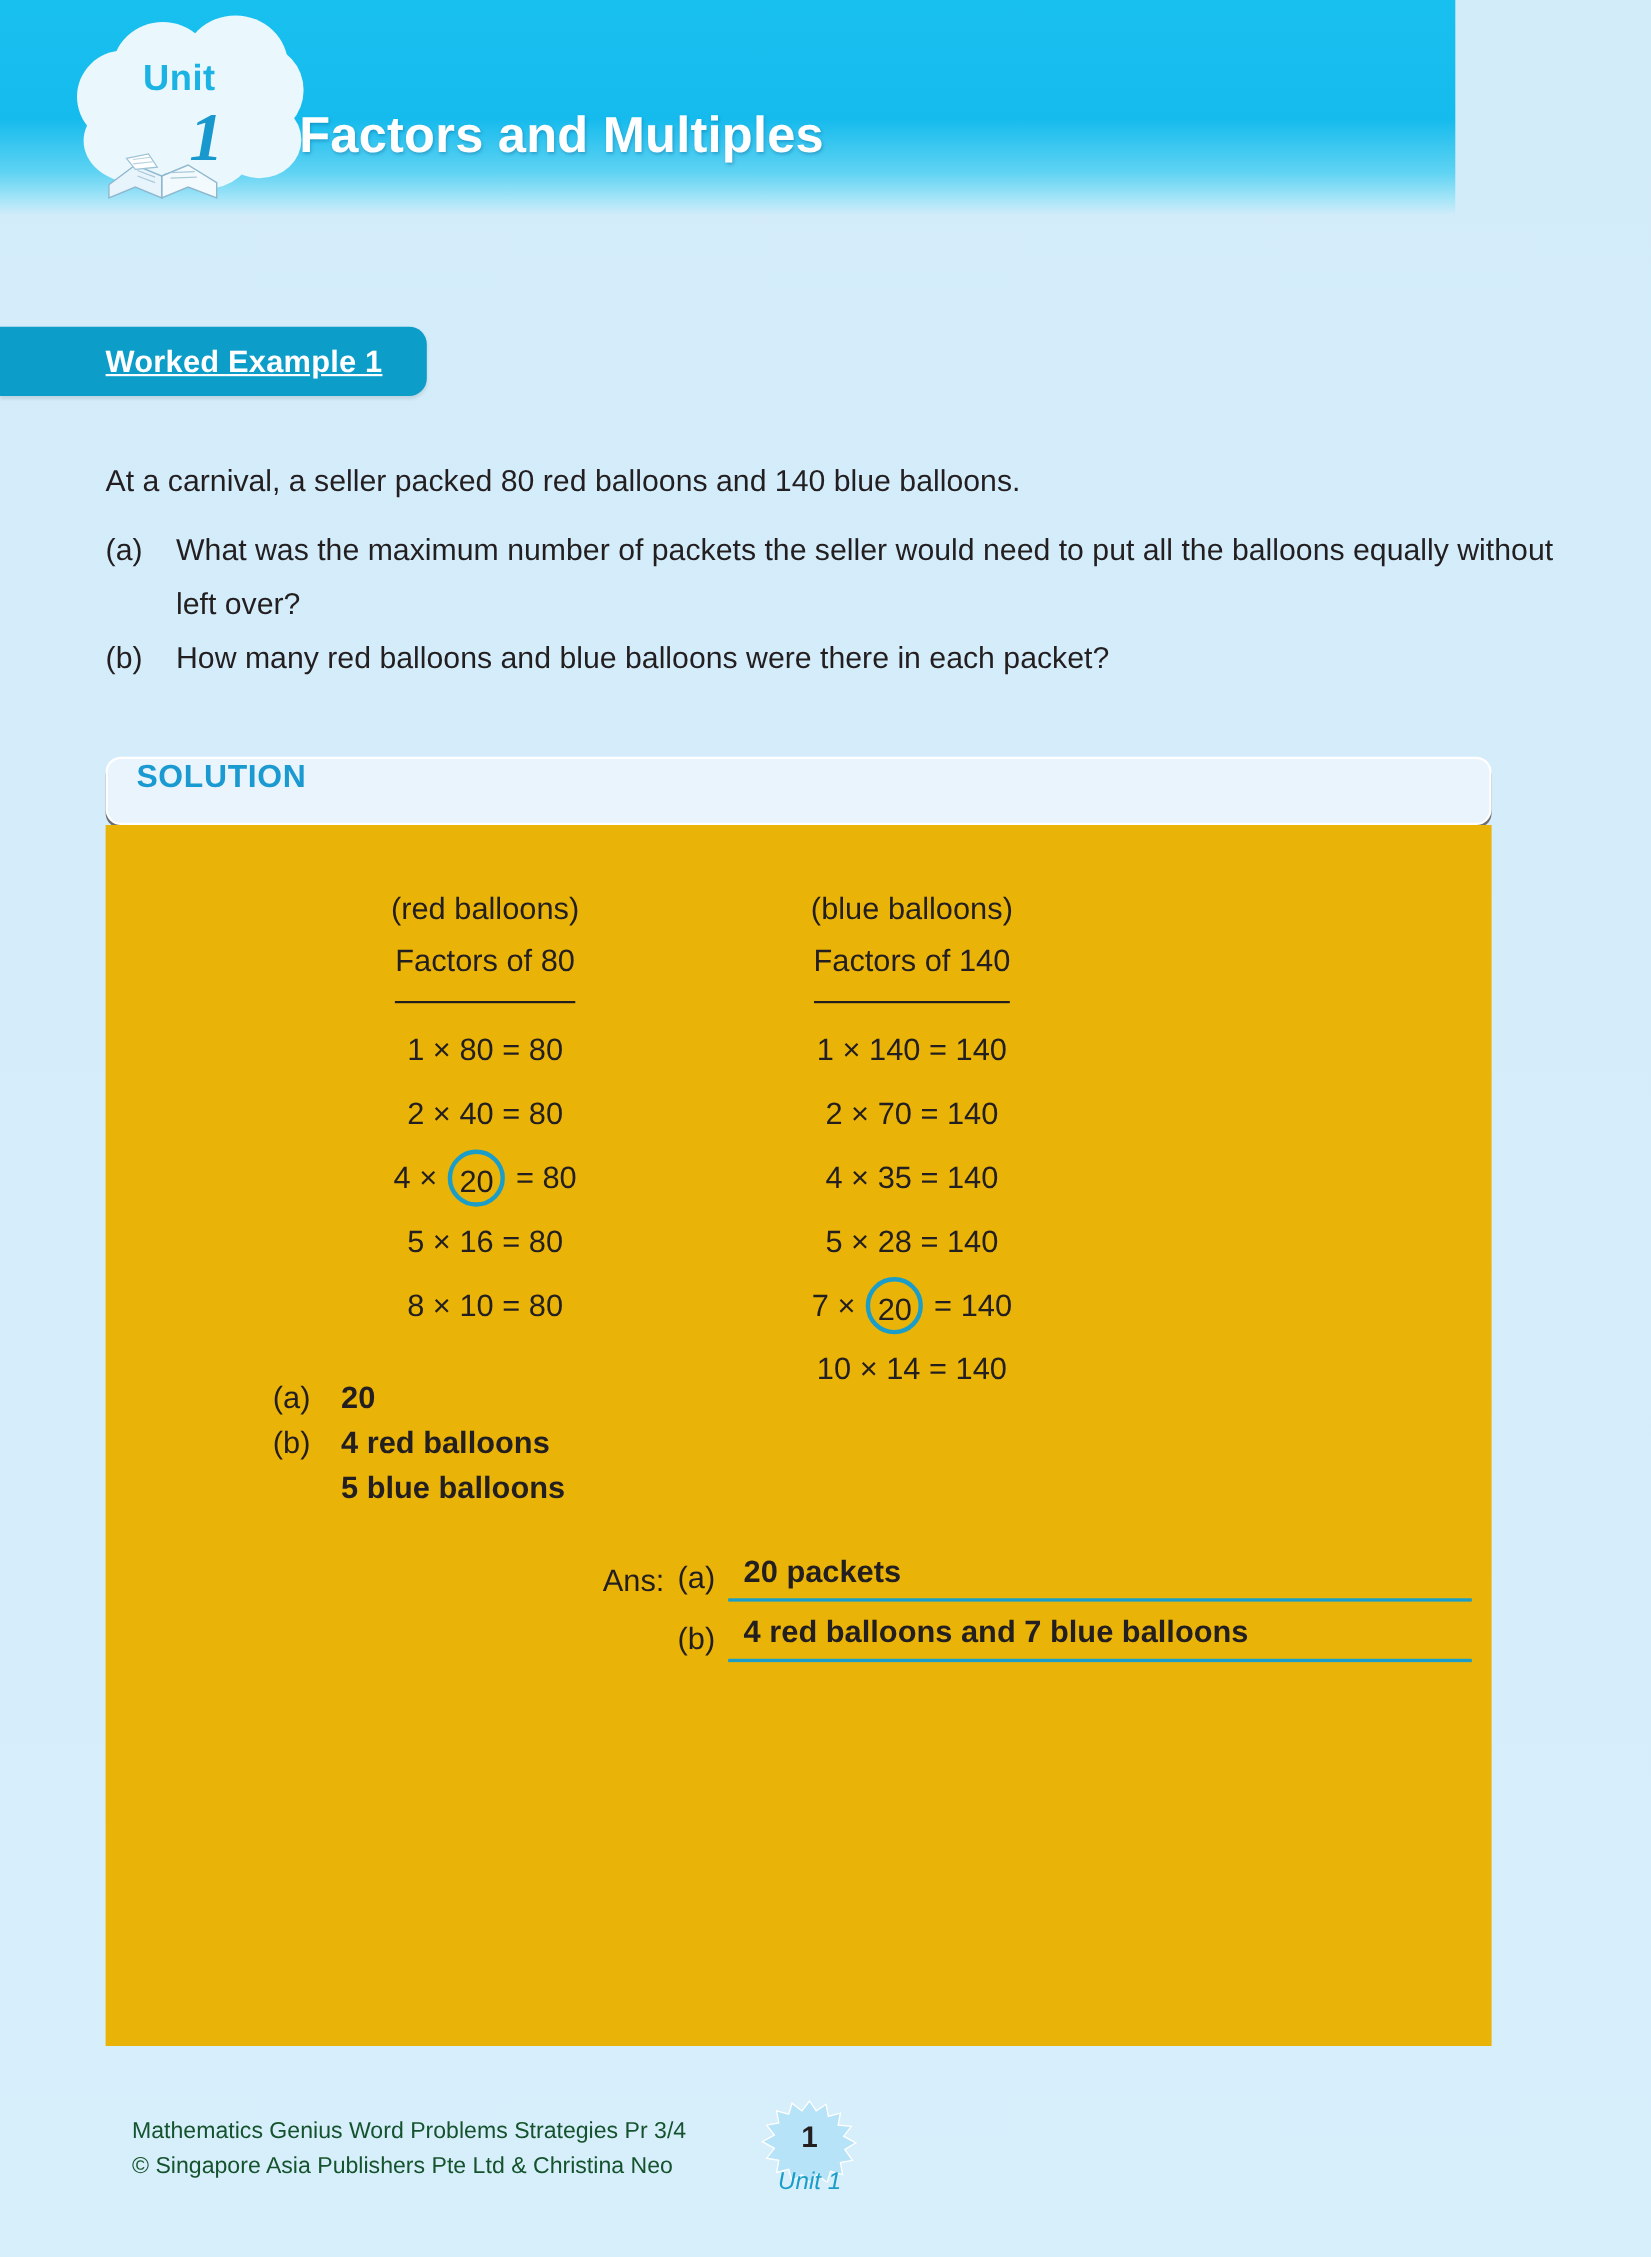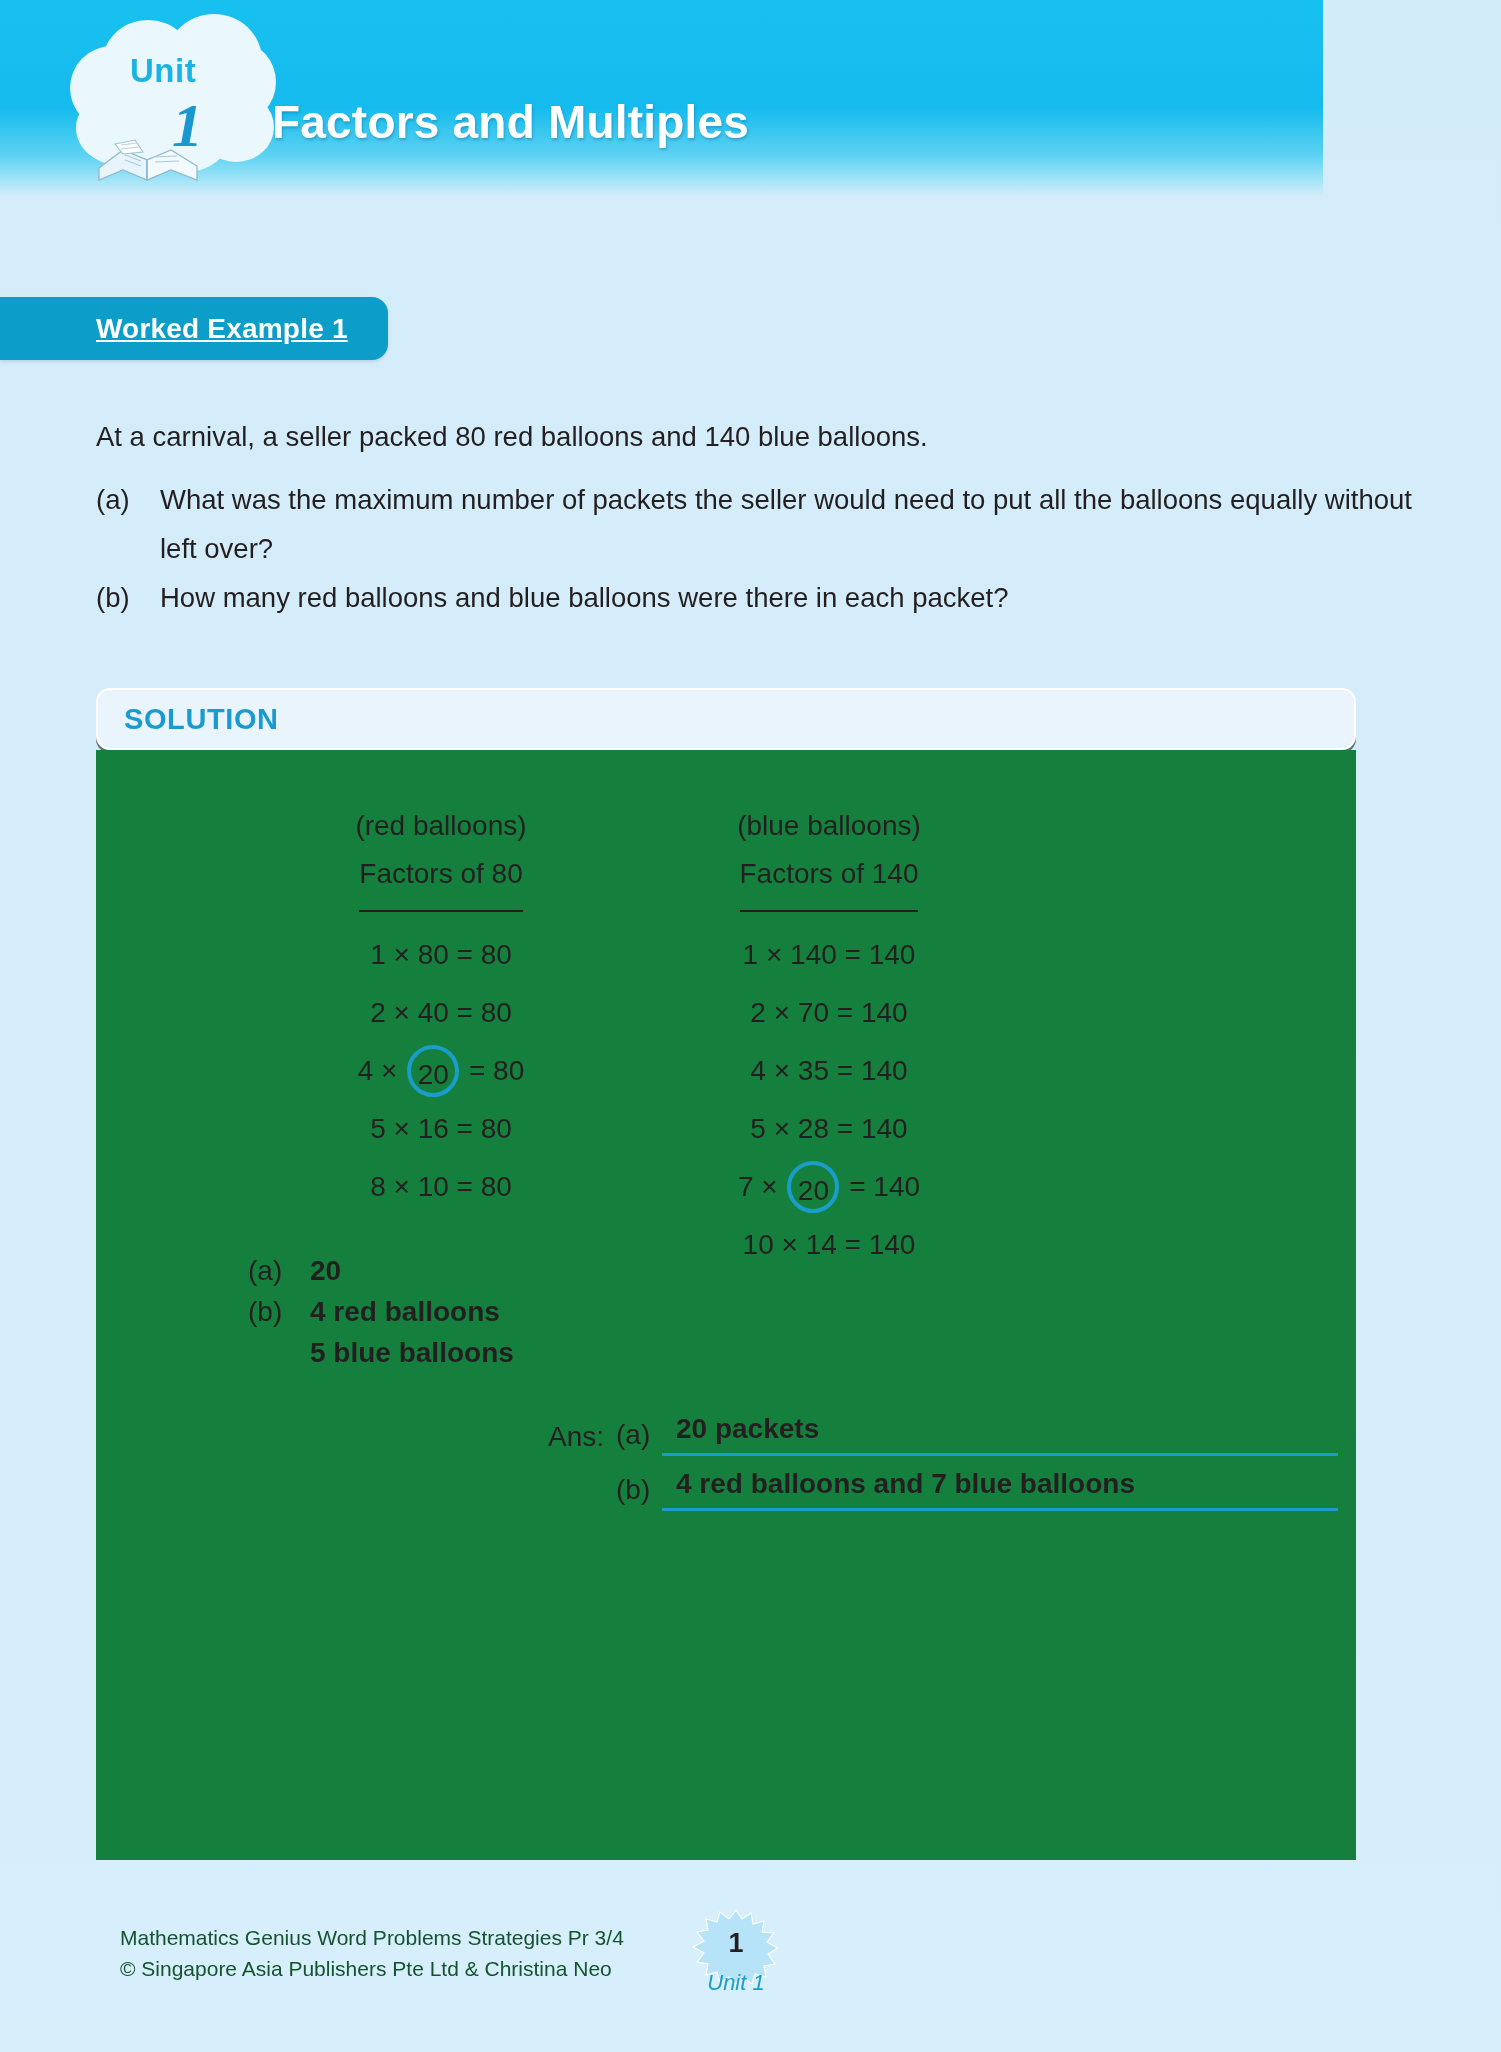"SOLUTION" .solution-head { align-items: center -> none }
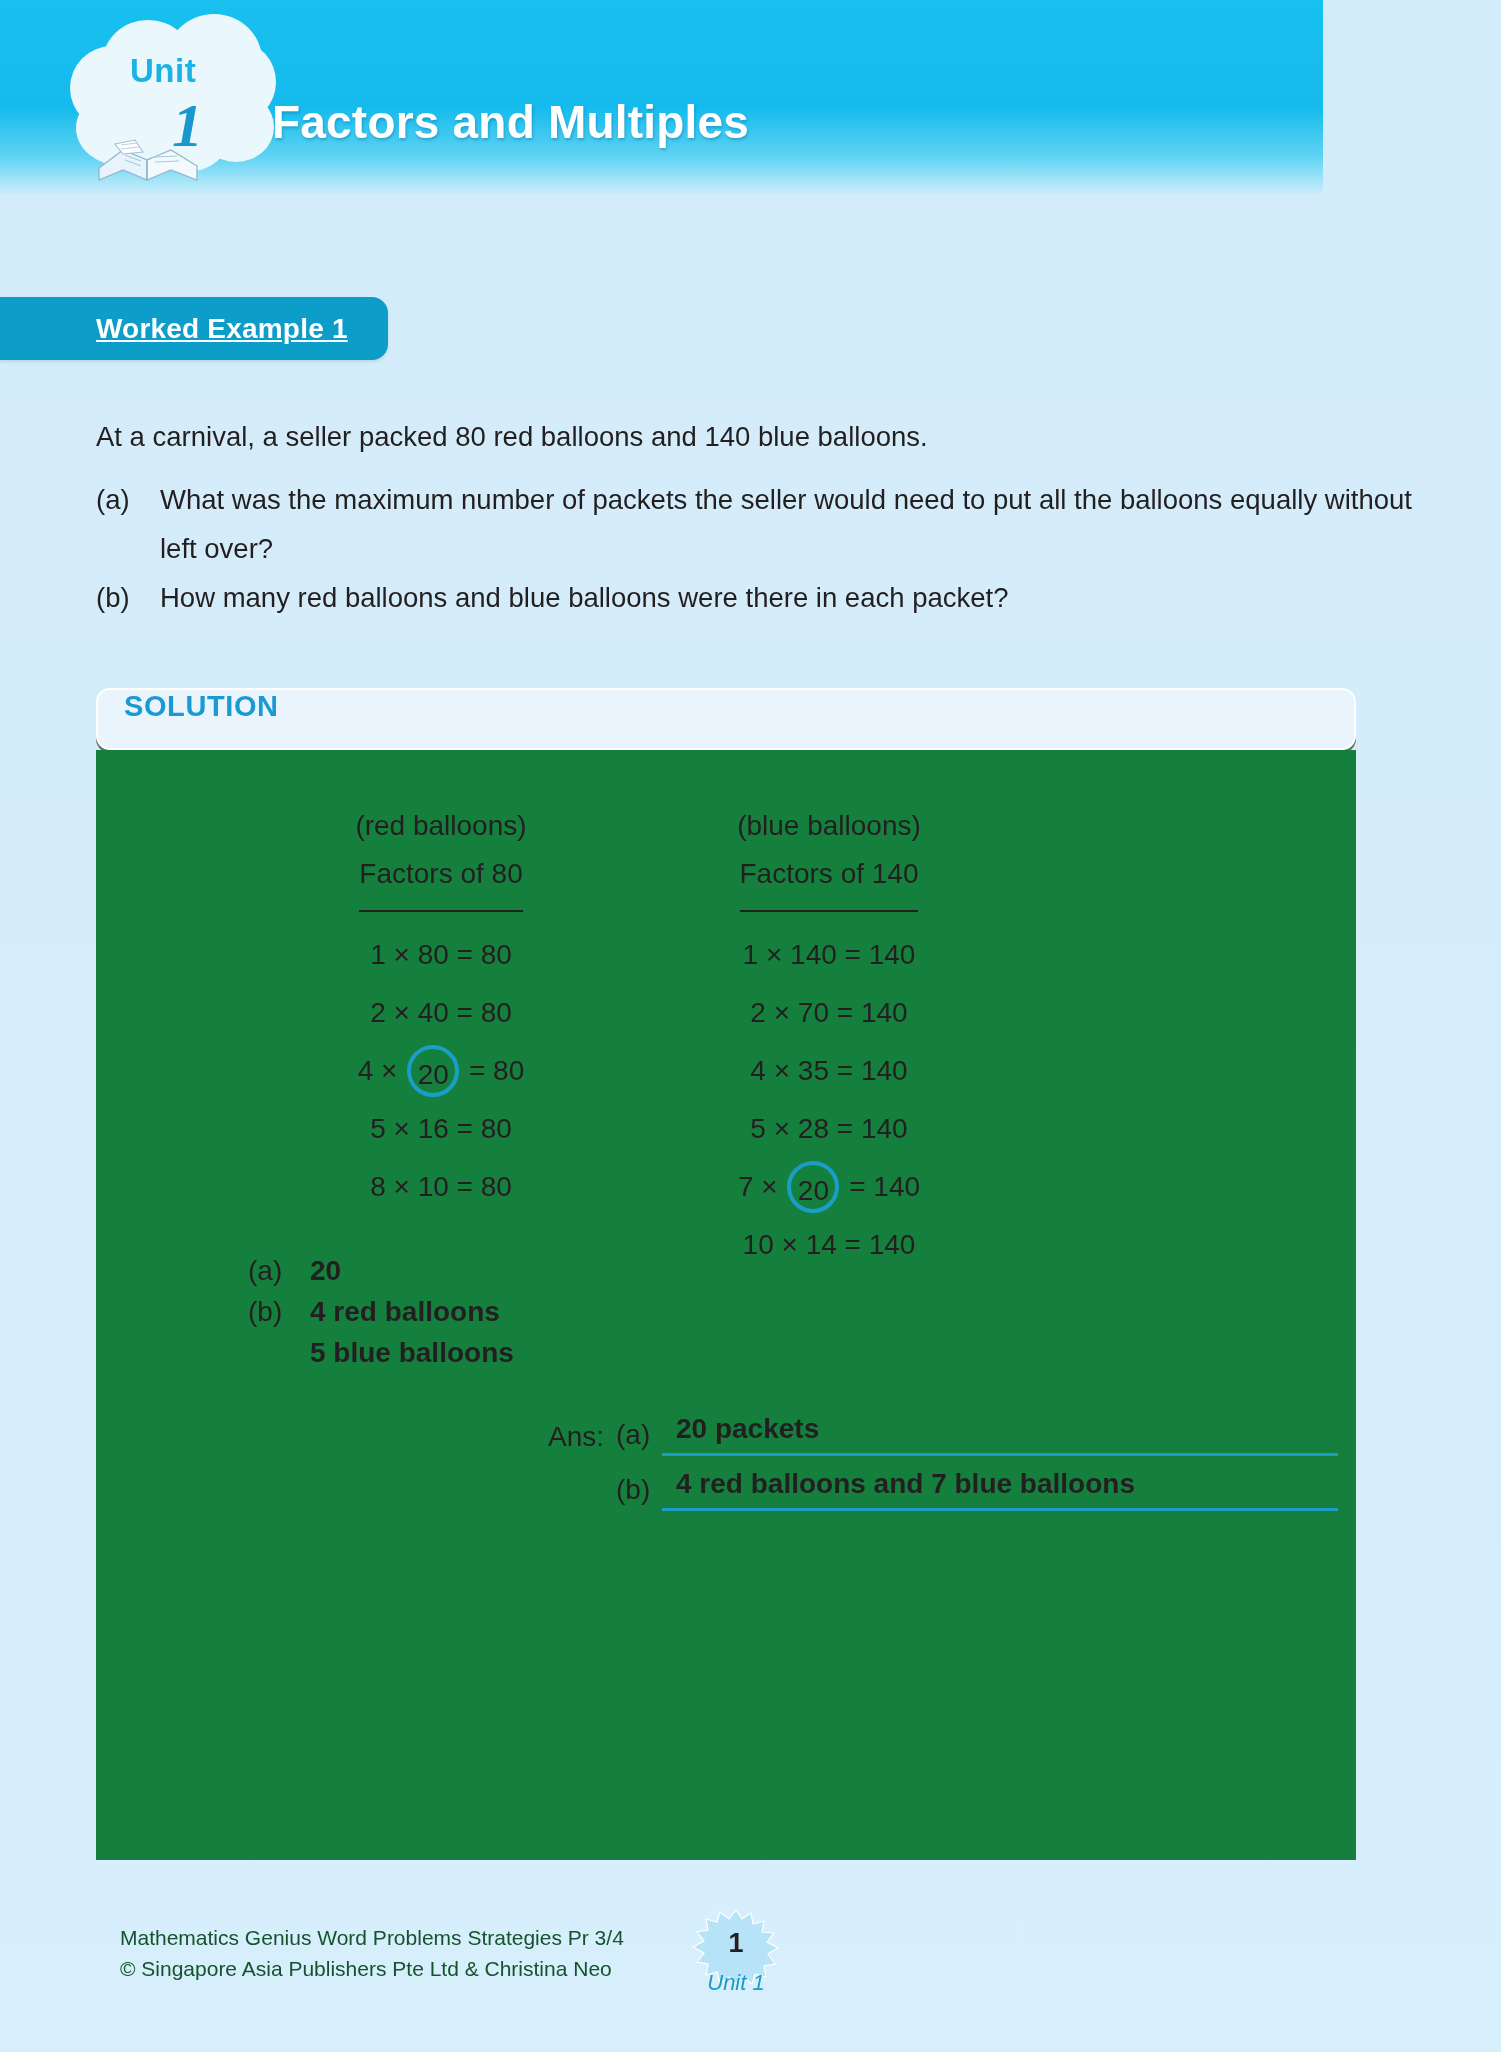"(red balloons)" .solution-body { background: #15803d -> #eab308 }
